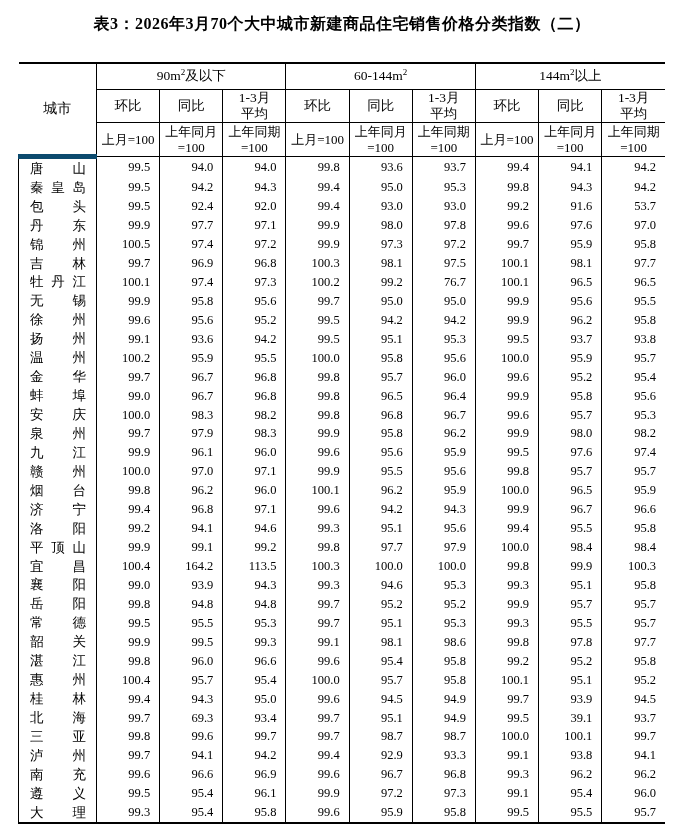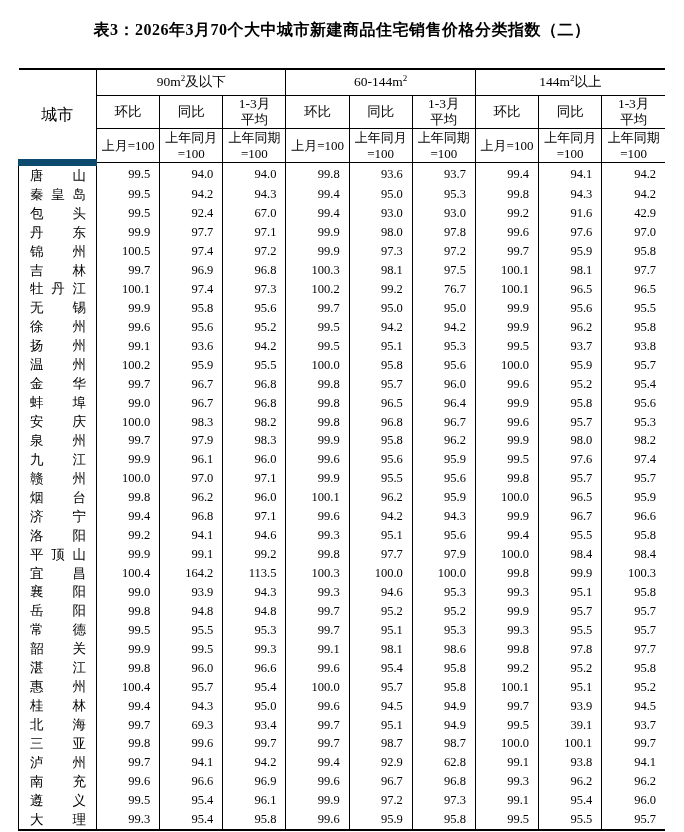"表3：2026年3月70个大中城市新建商品住宅销售价格分类指数（二）" .page-title { padding-top: 20px -> 14px }
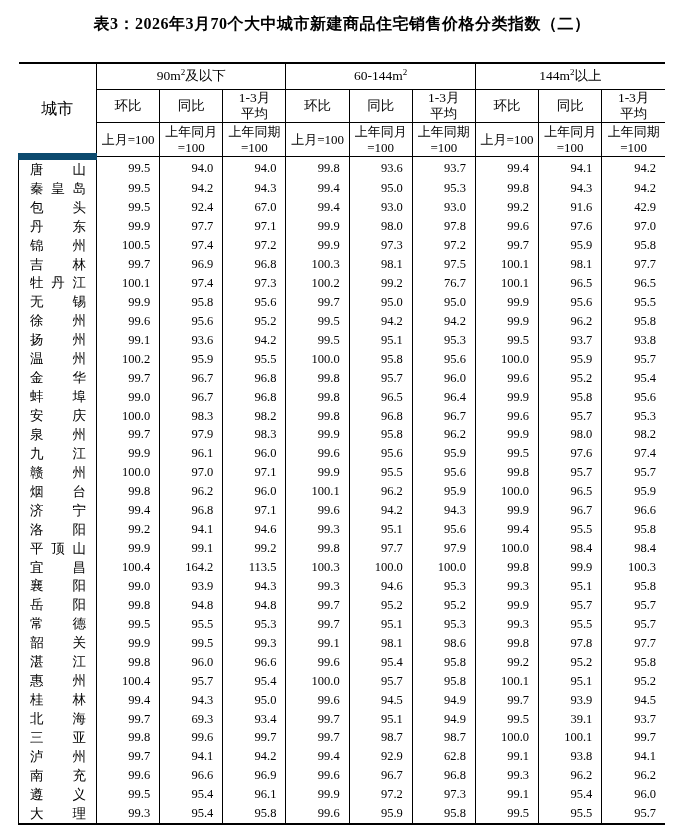"城市" th.city-header { border-bottom: 7px solid #0c4a6e -> 5px solid #0c4a6e; font-size: 16px -> 14px }
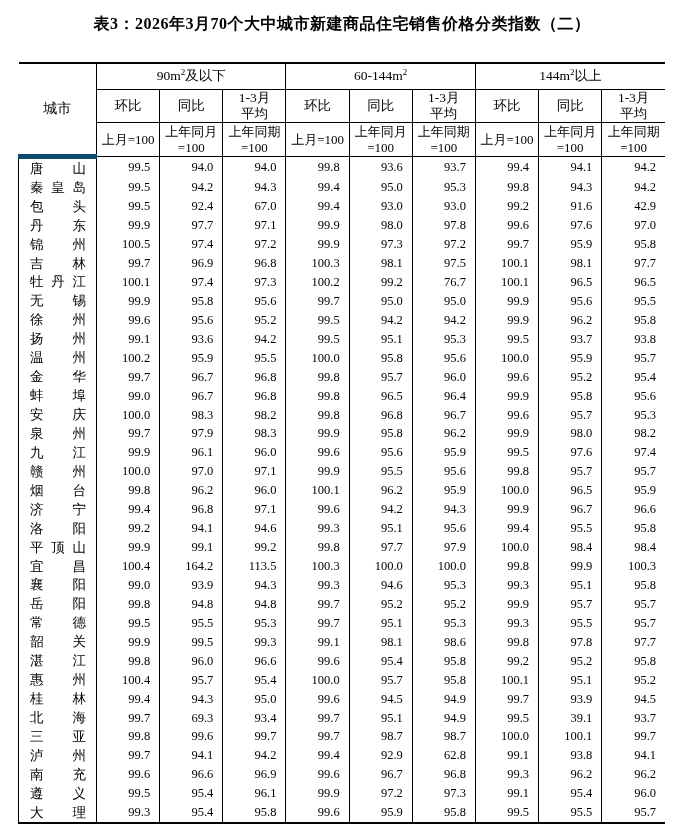"67.0" td.value-cell { text: 67.0 -> 92.0 }
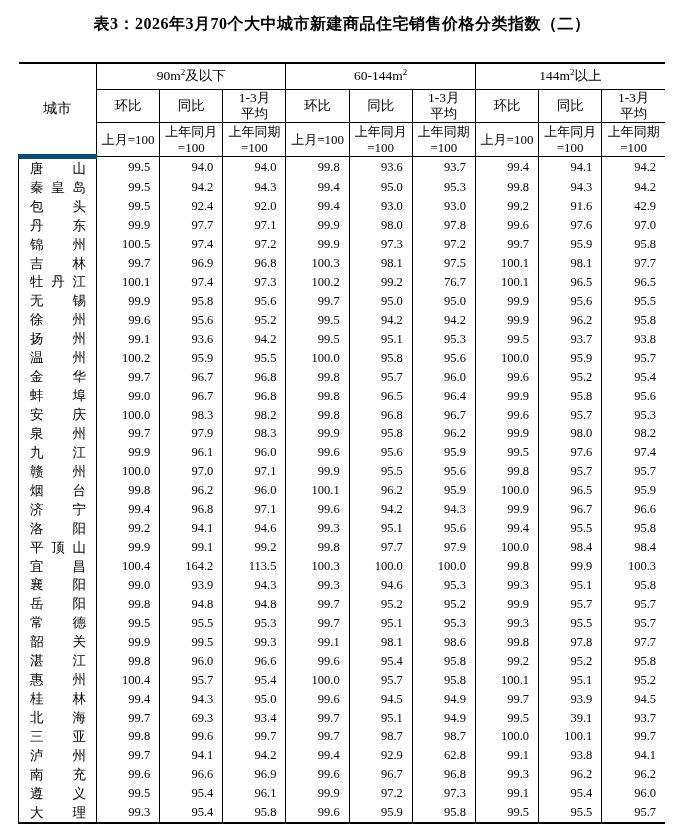"42.9" td.value-cell { text: 42.9 -> 53.7 }
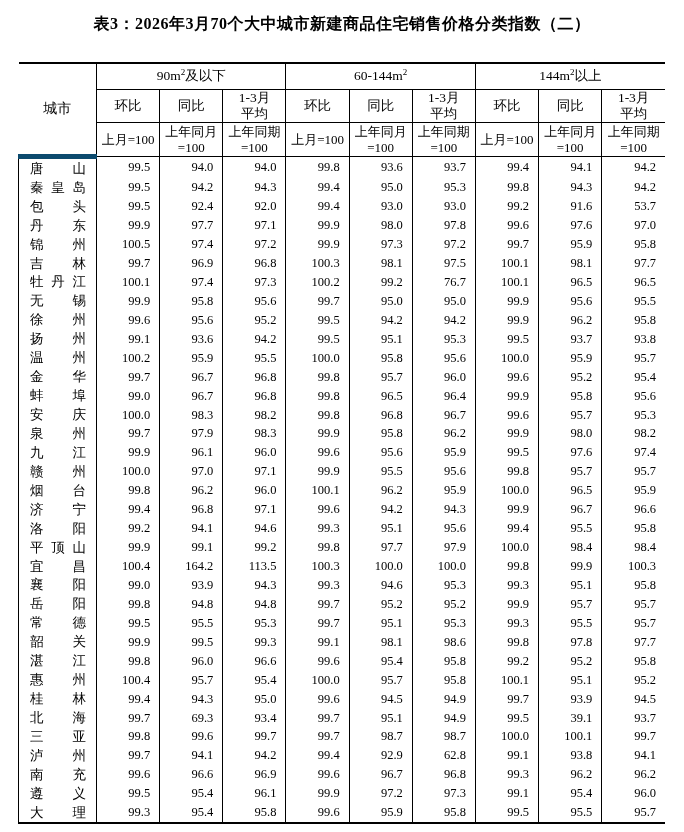"62.8" td.value-cell { text: 62.8 -> 93.3 }
